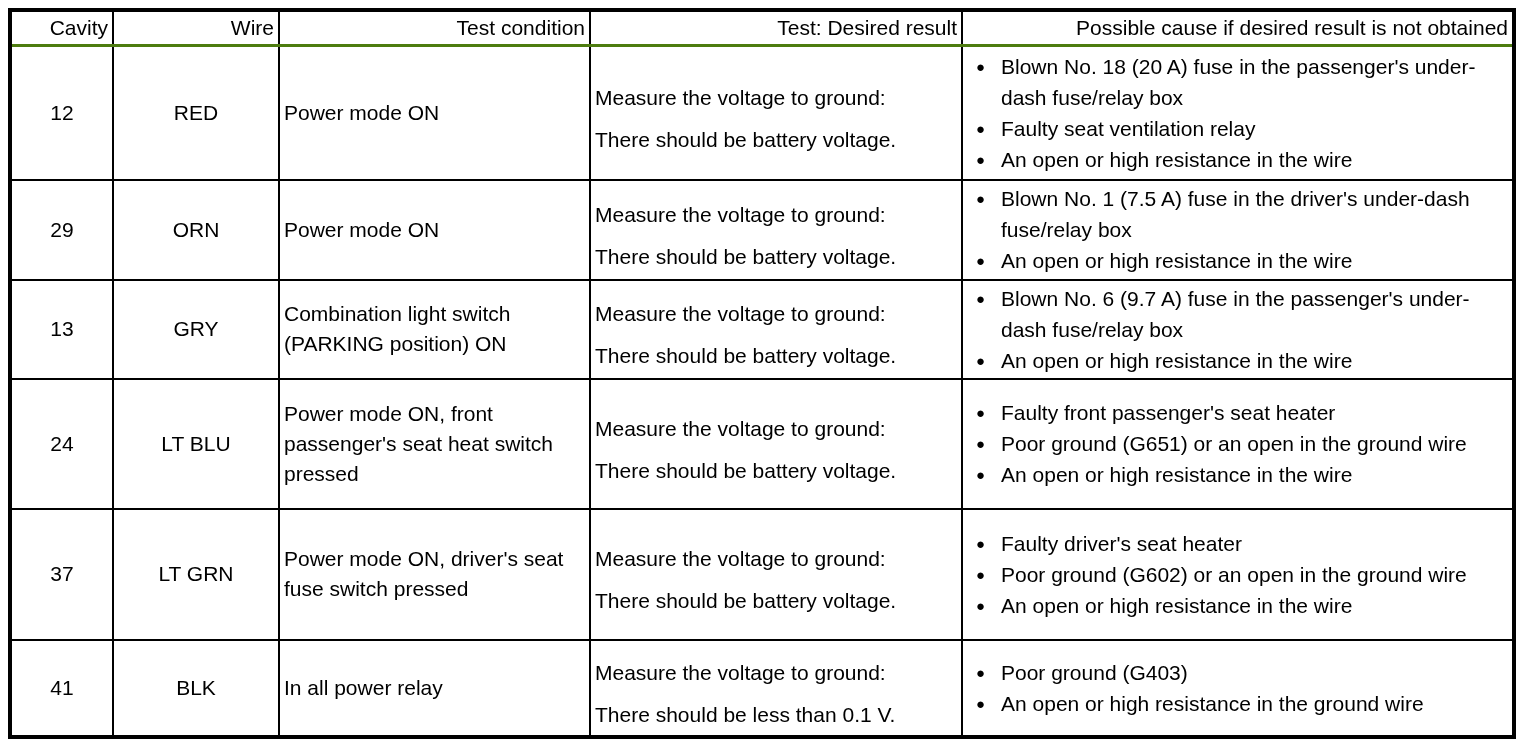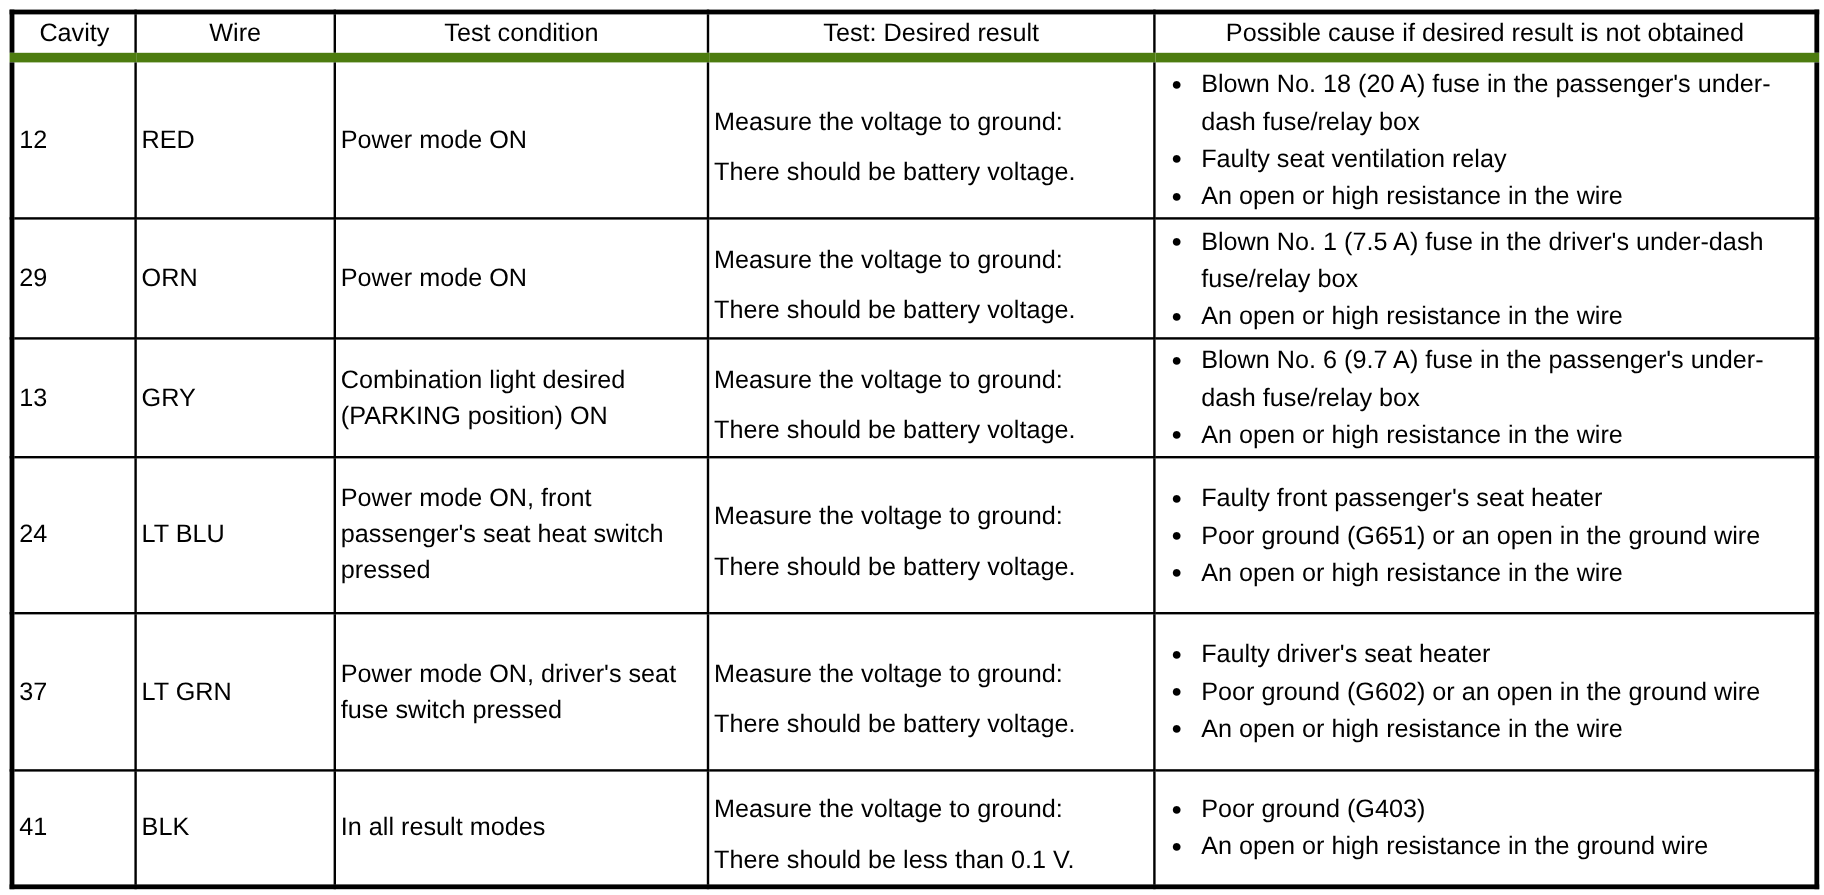"Cavity" table.test-table thead th { border-bottom: 8px solid #4d7c0f -> 3px solid #4d7c0f; text-align: center -> right }
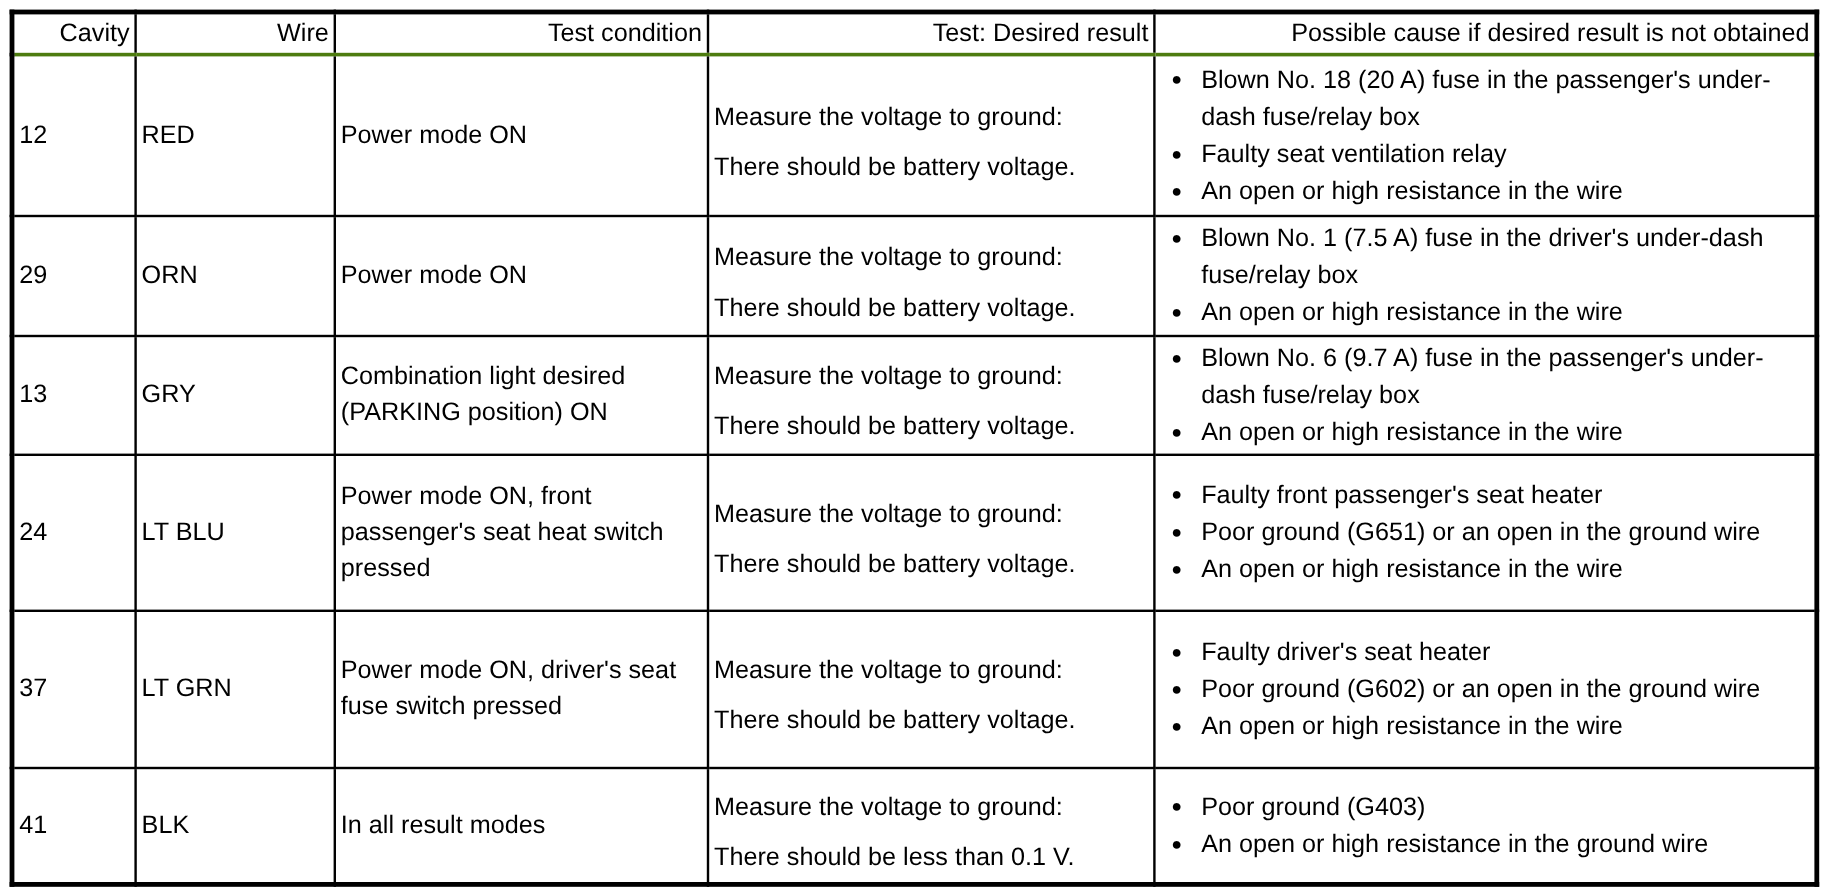"12" td.c-cavity, td.c-wire { text-align: left -> center }
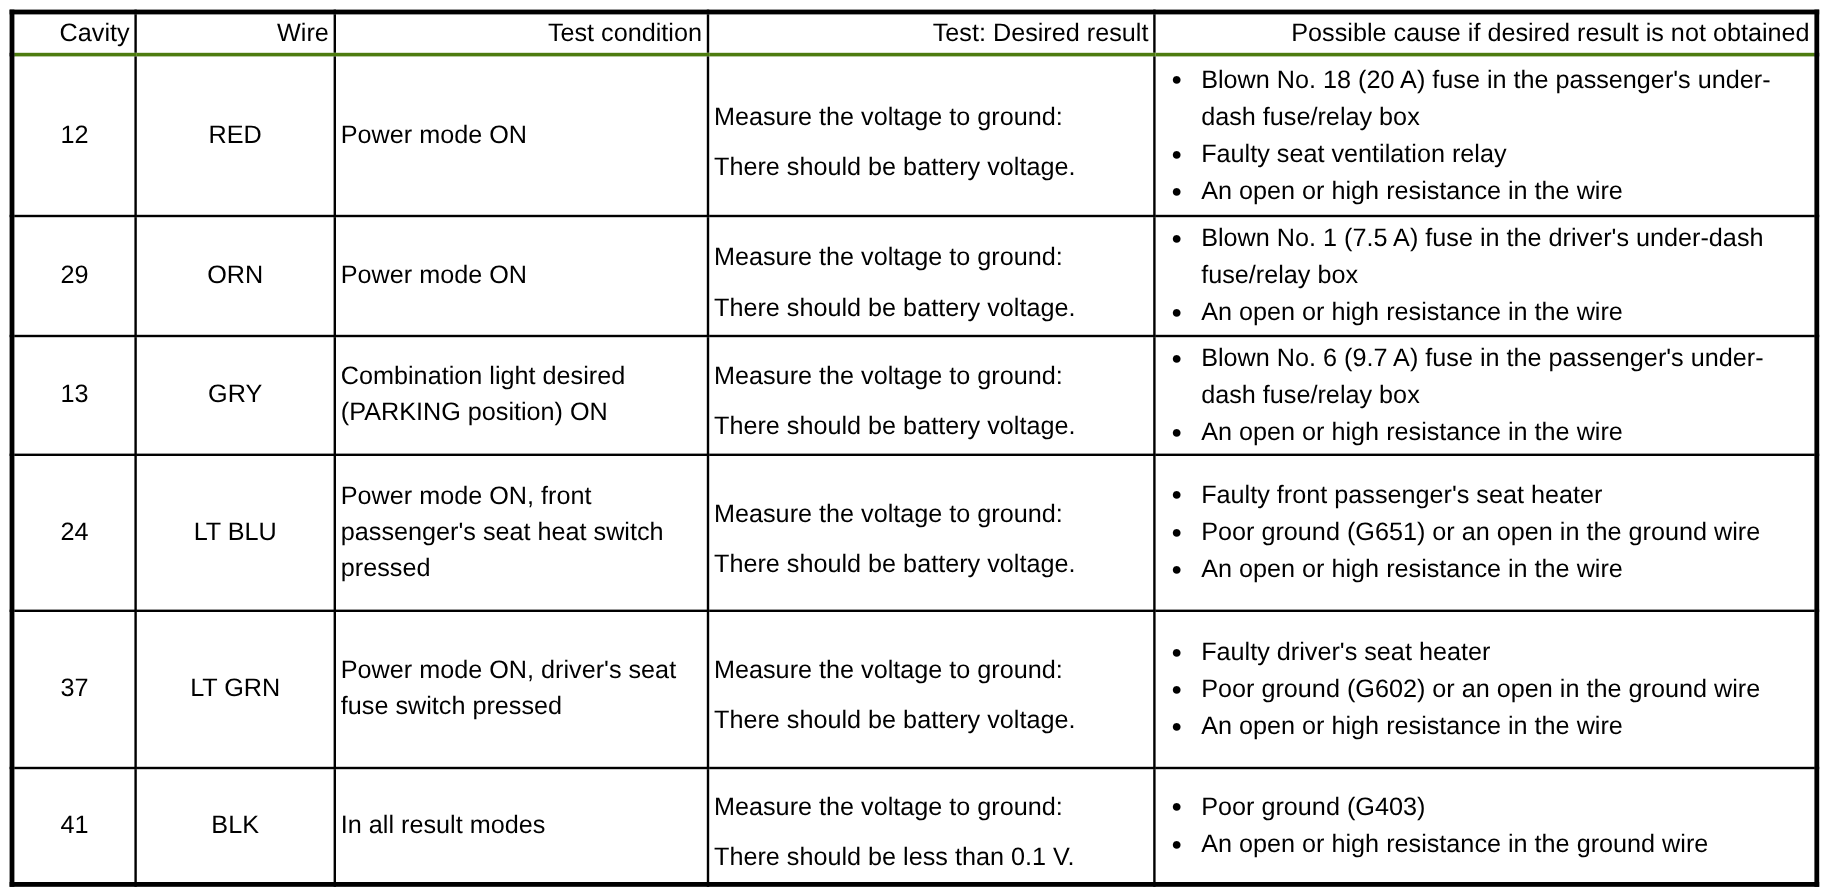"Combination light desired (PARKING" td.c-cond { text: desired -> switch }
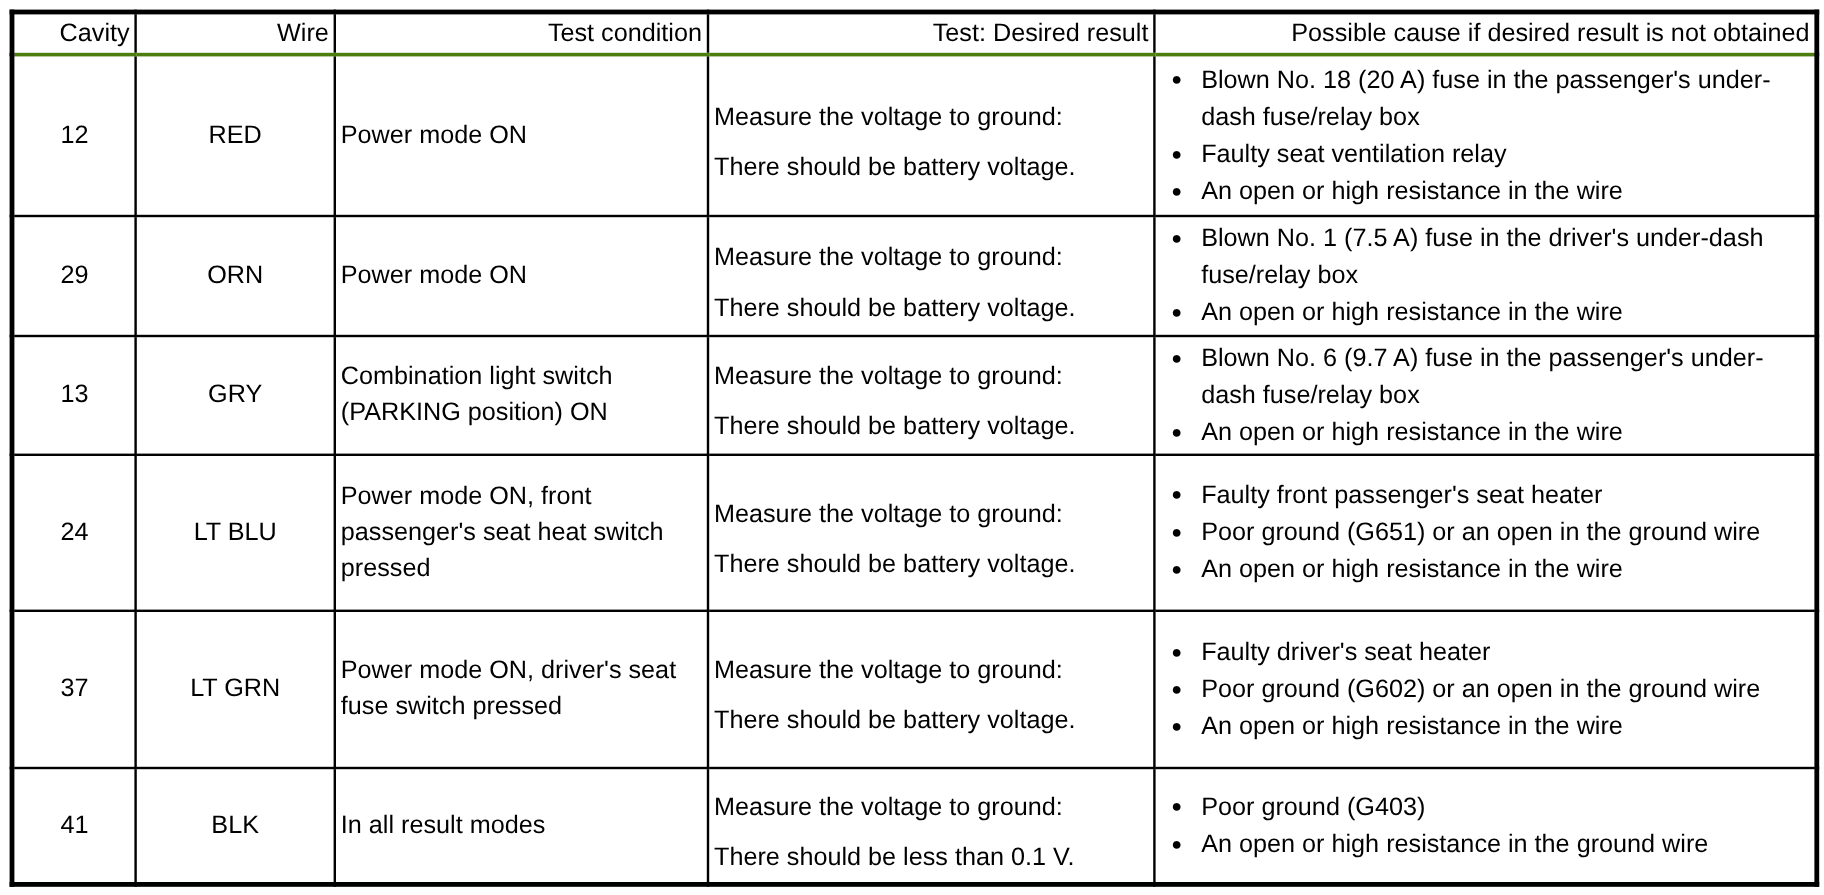"In all result modes" td.c-cond { text: result modes -> power relay }
